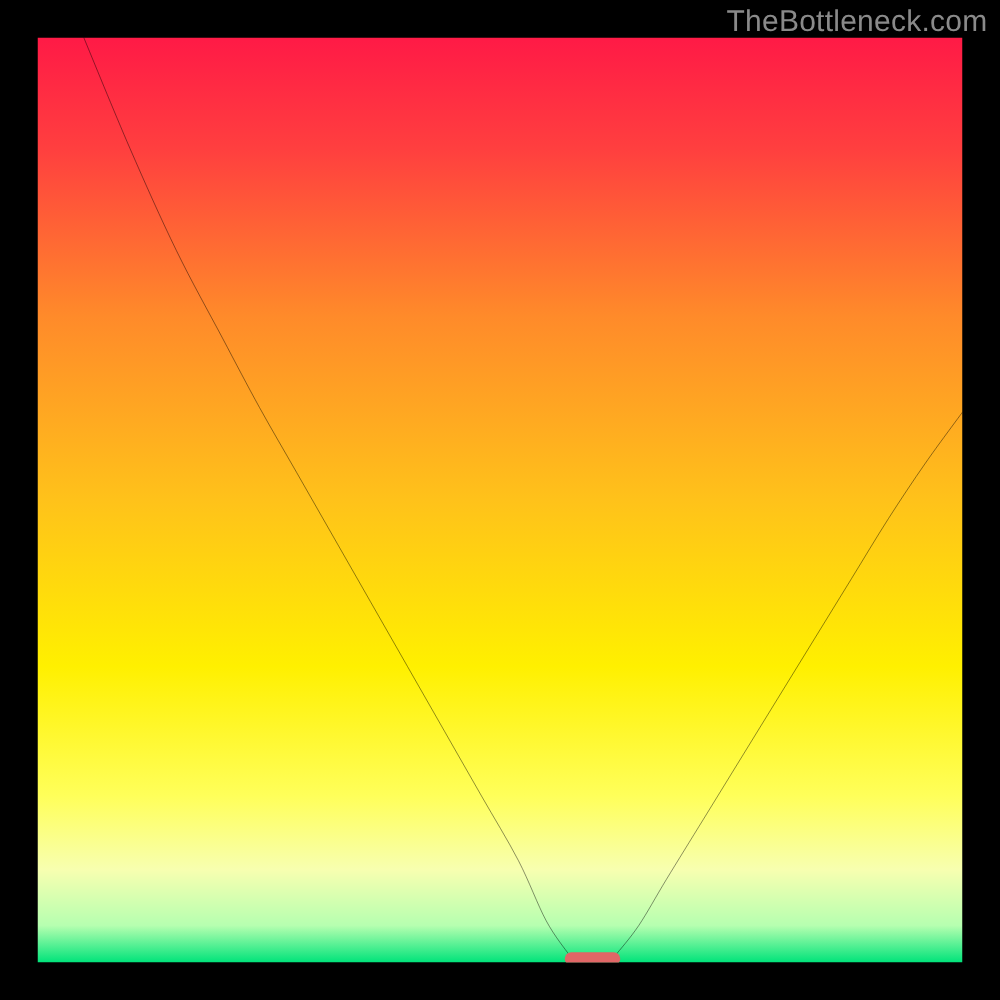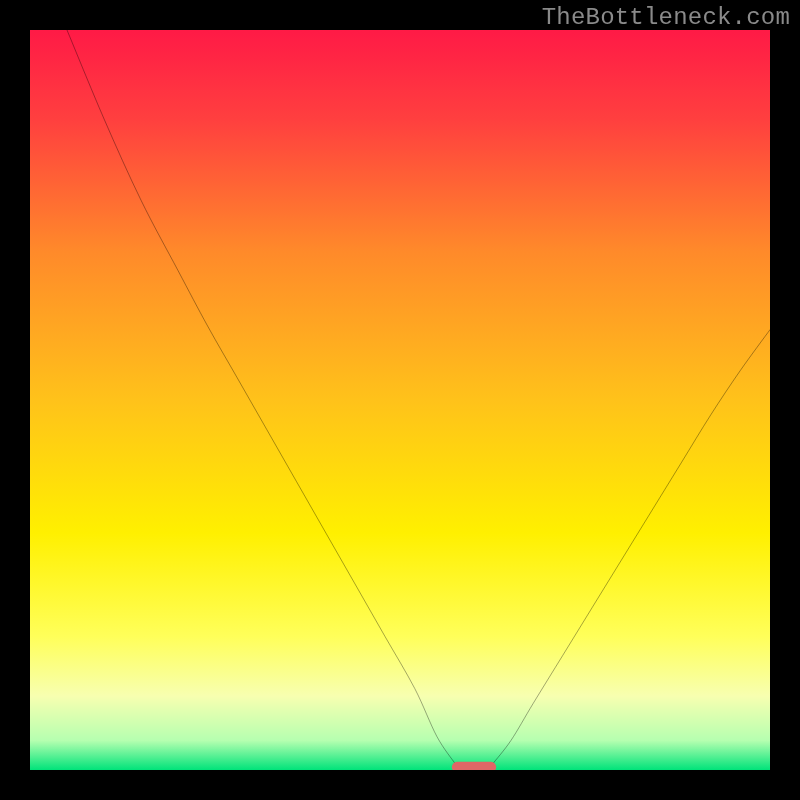"TheBottleneck.com" .watermark { font-family: Liberation Mono, monospace -> Liberation Sans, sans-serif }
